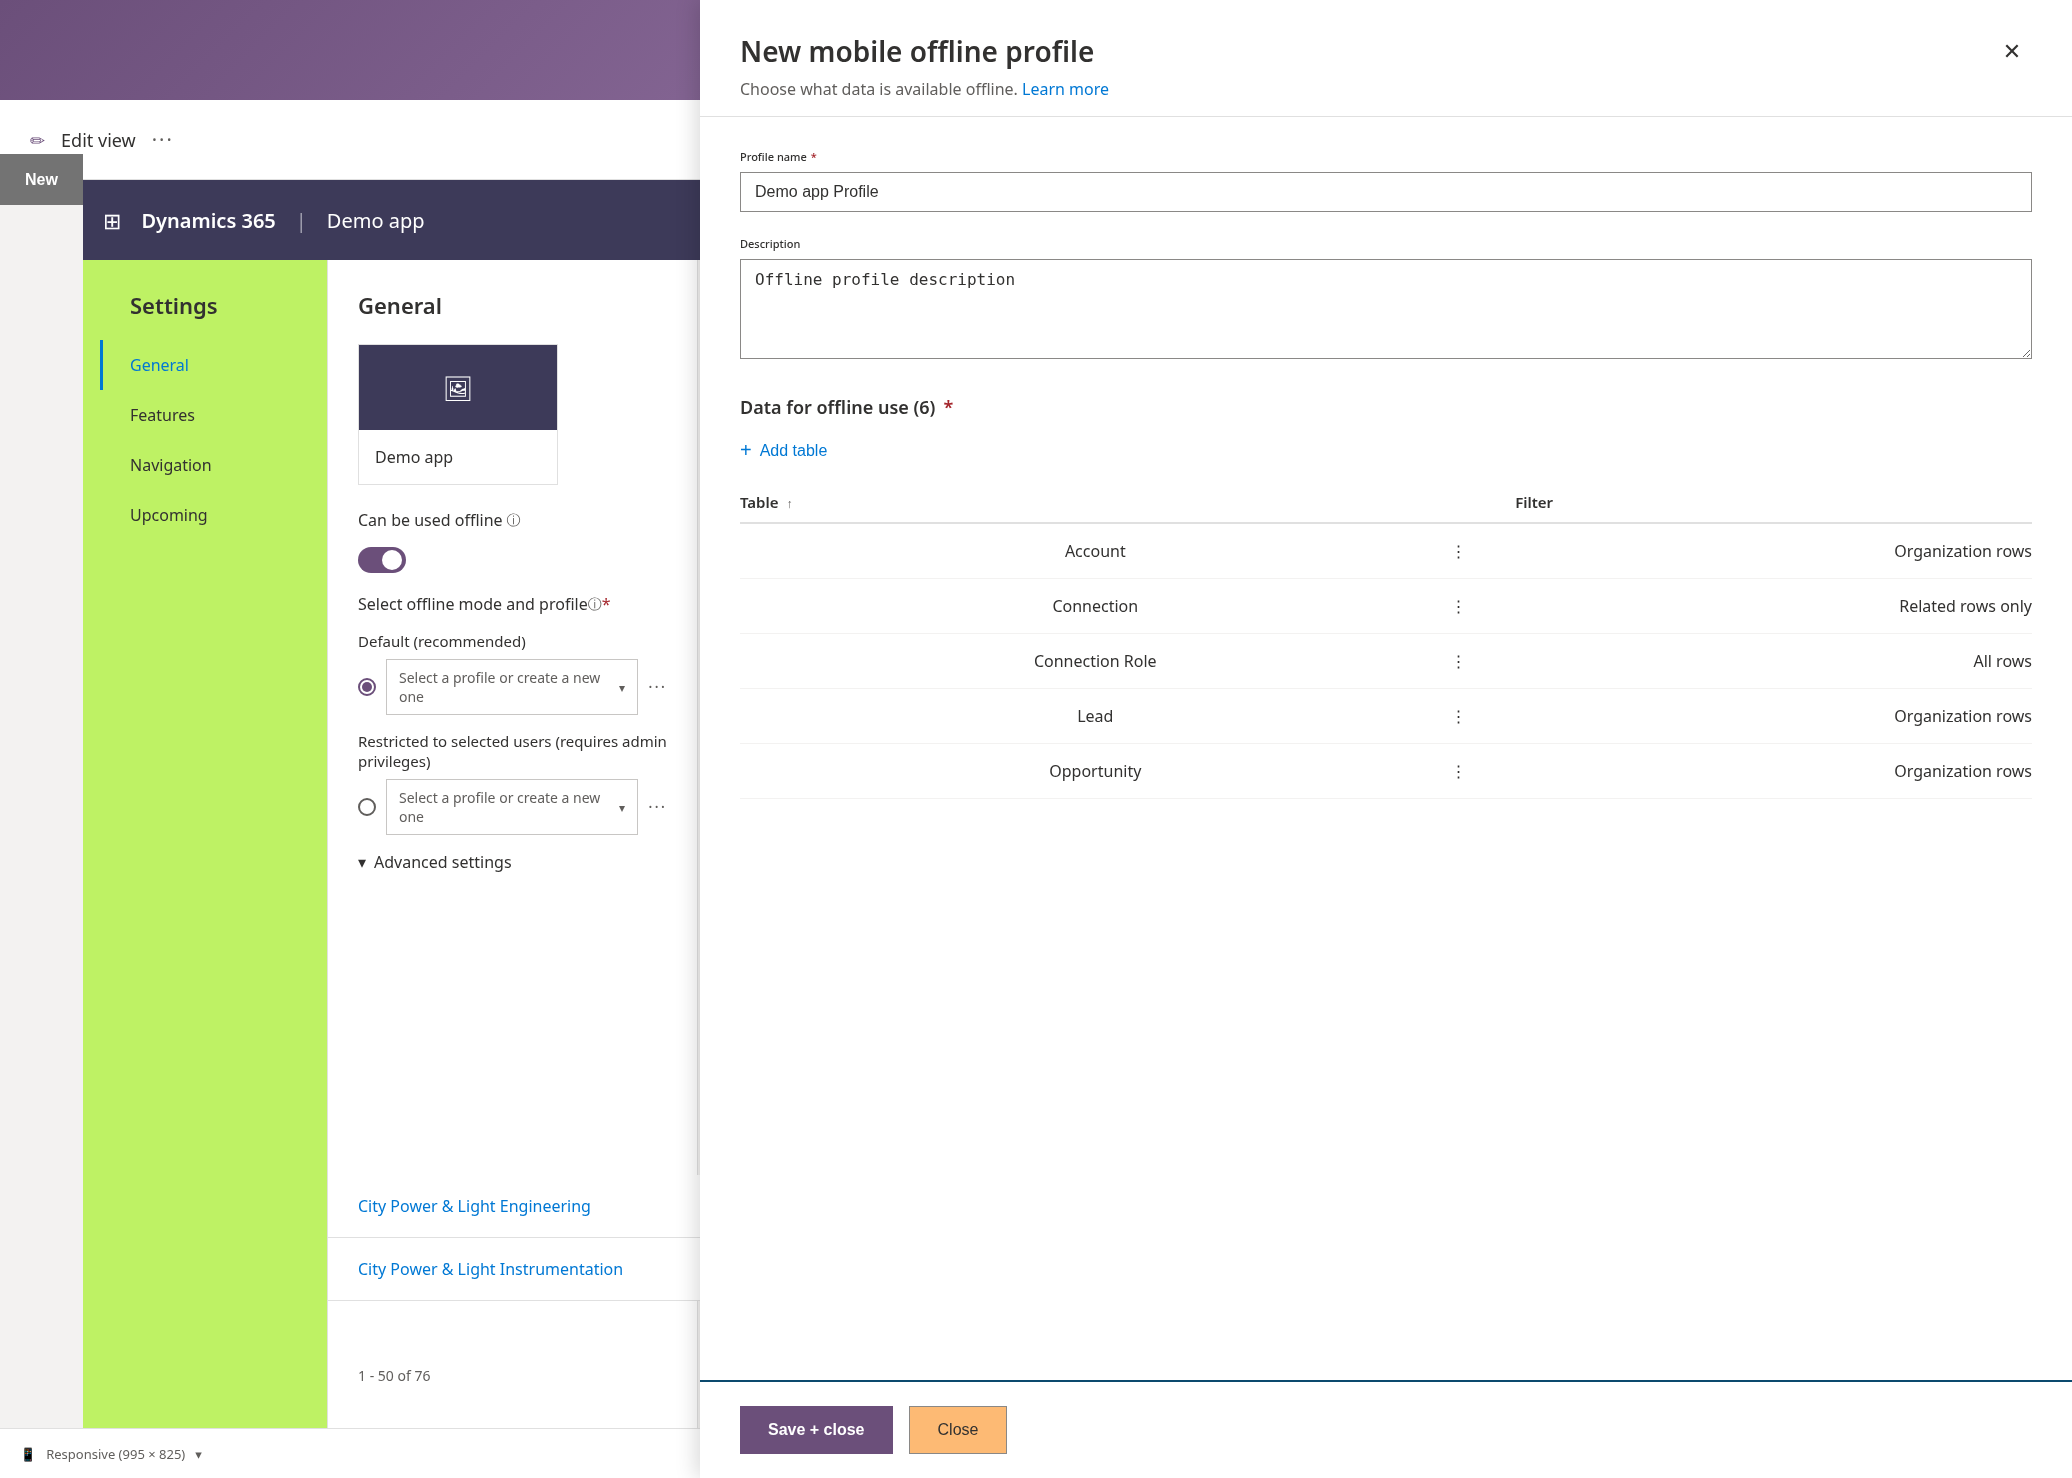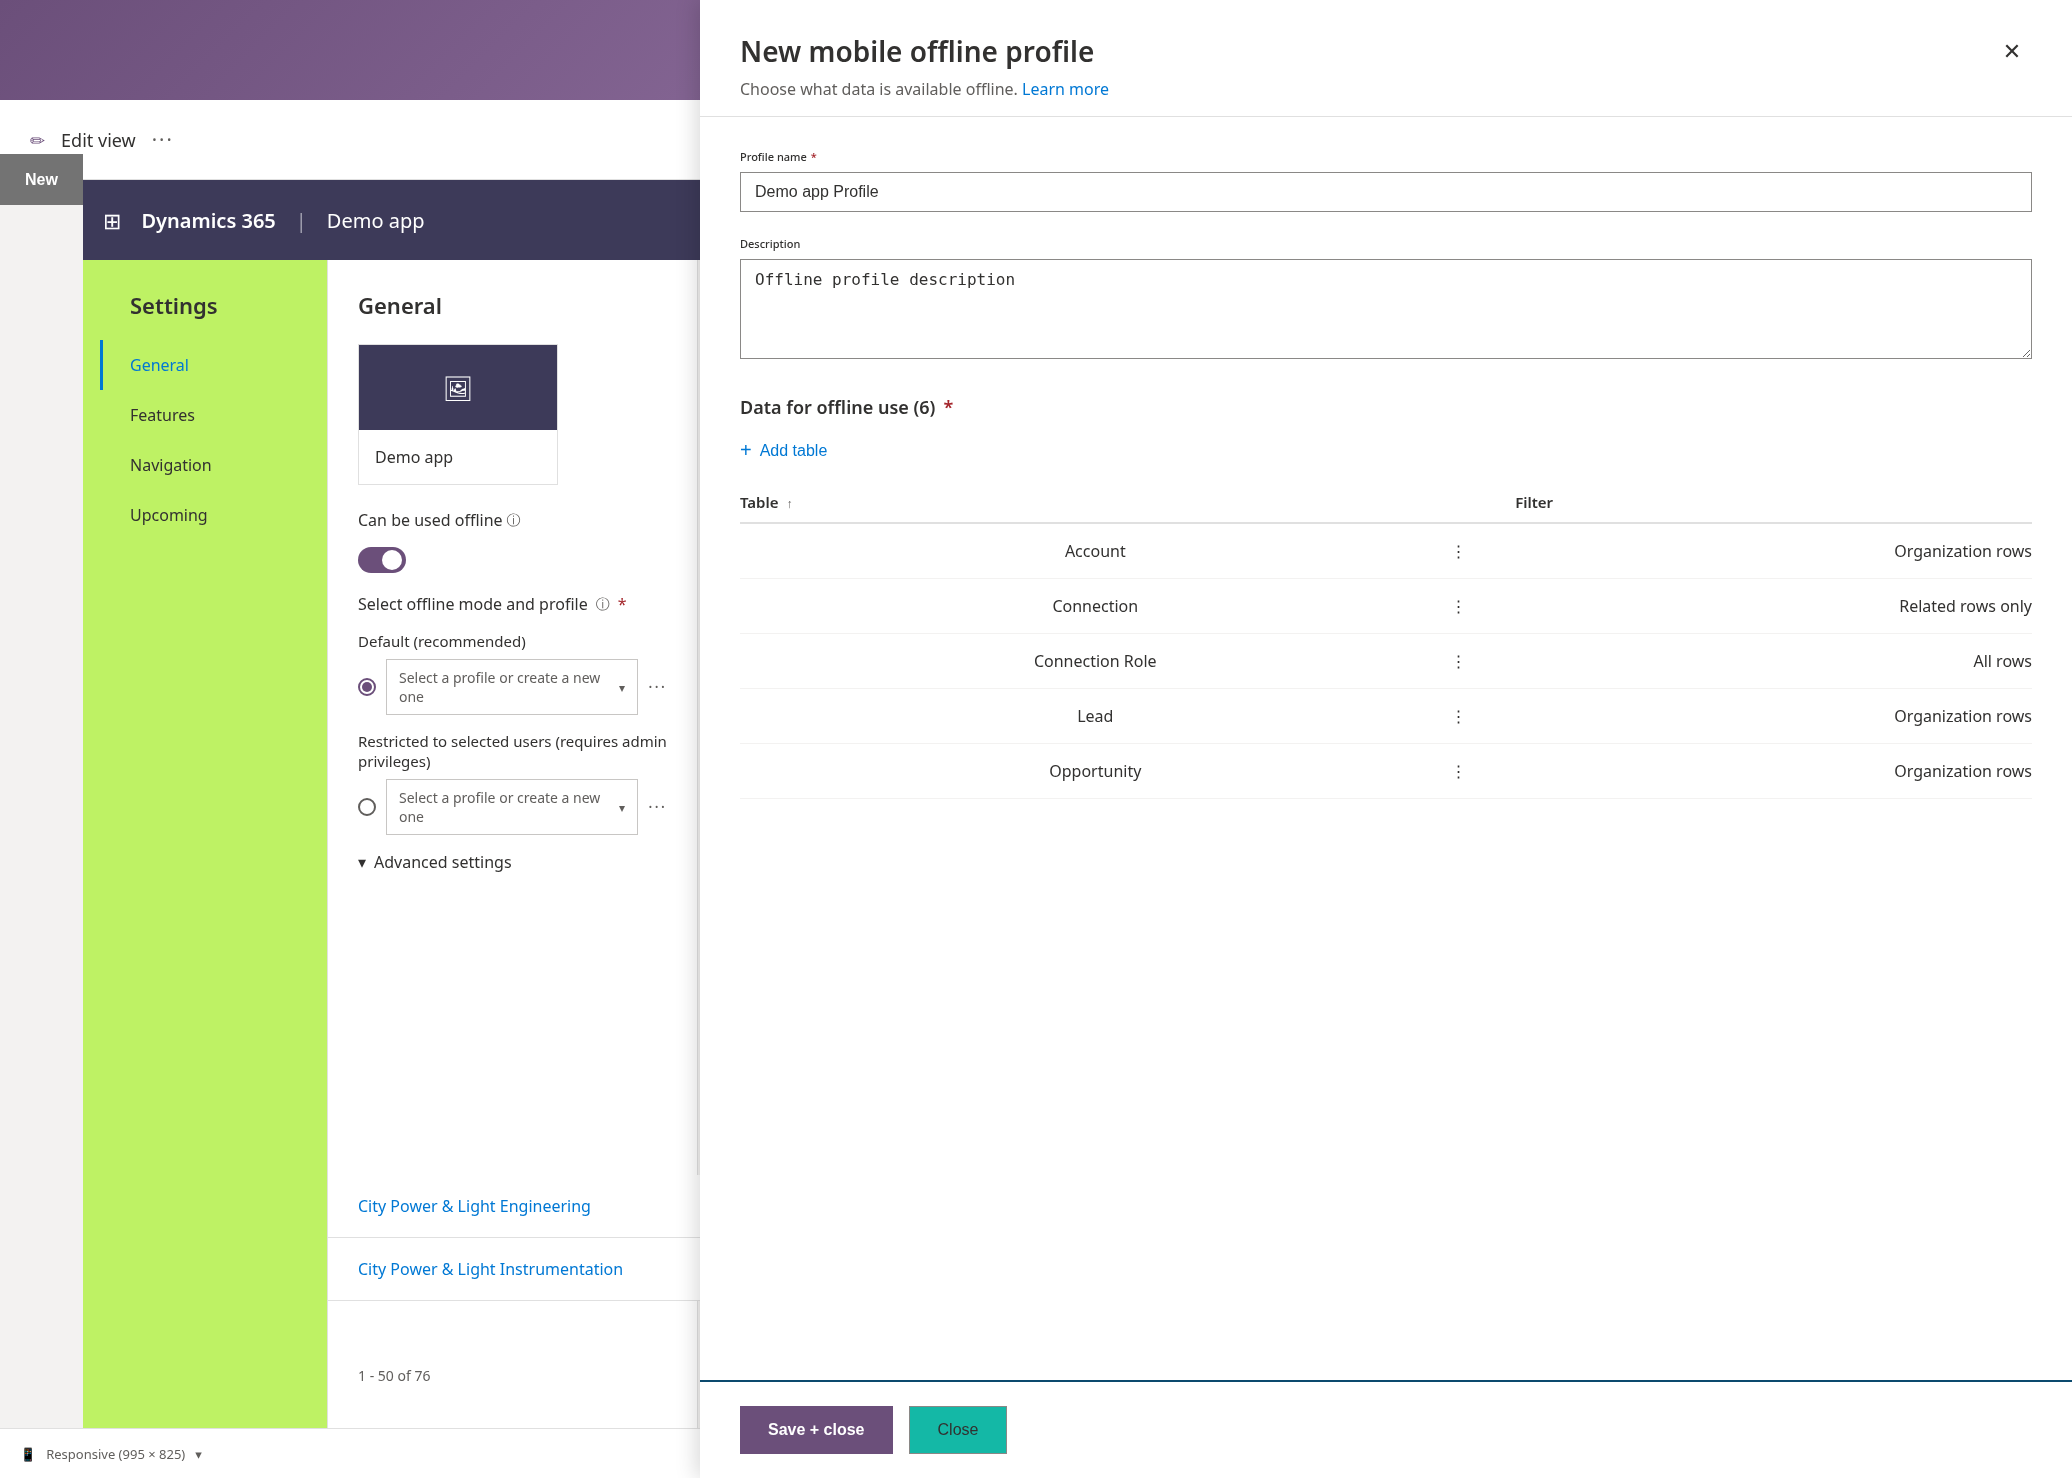"Select offline mode and profile" .mode-label { gap: 8px -> 0 }
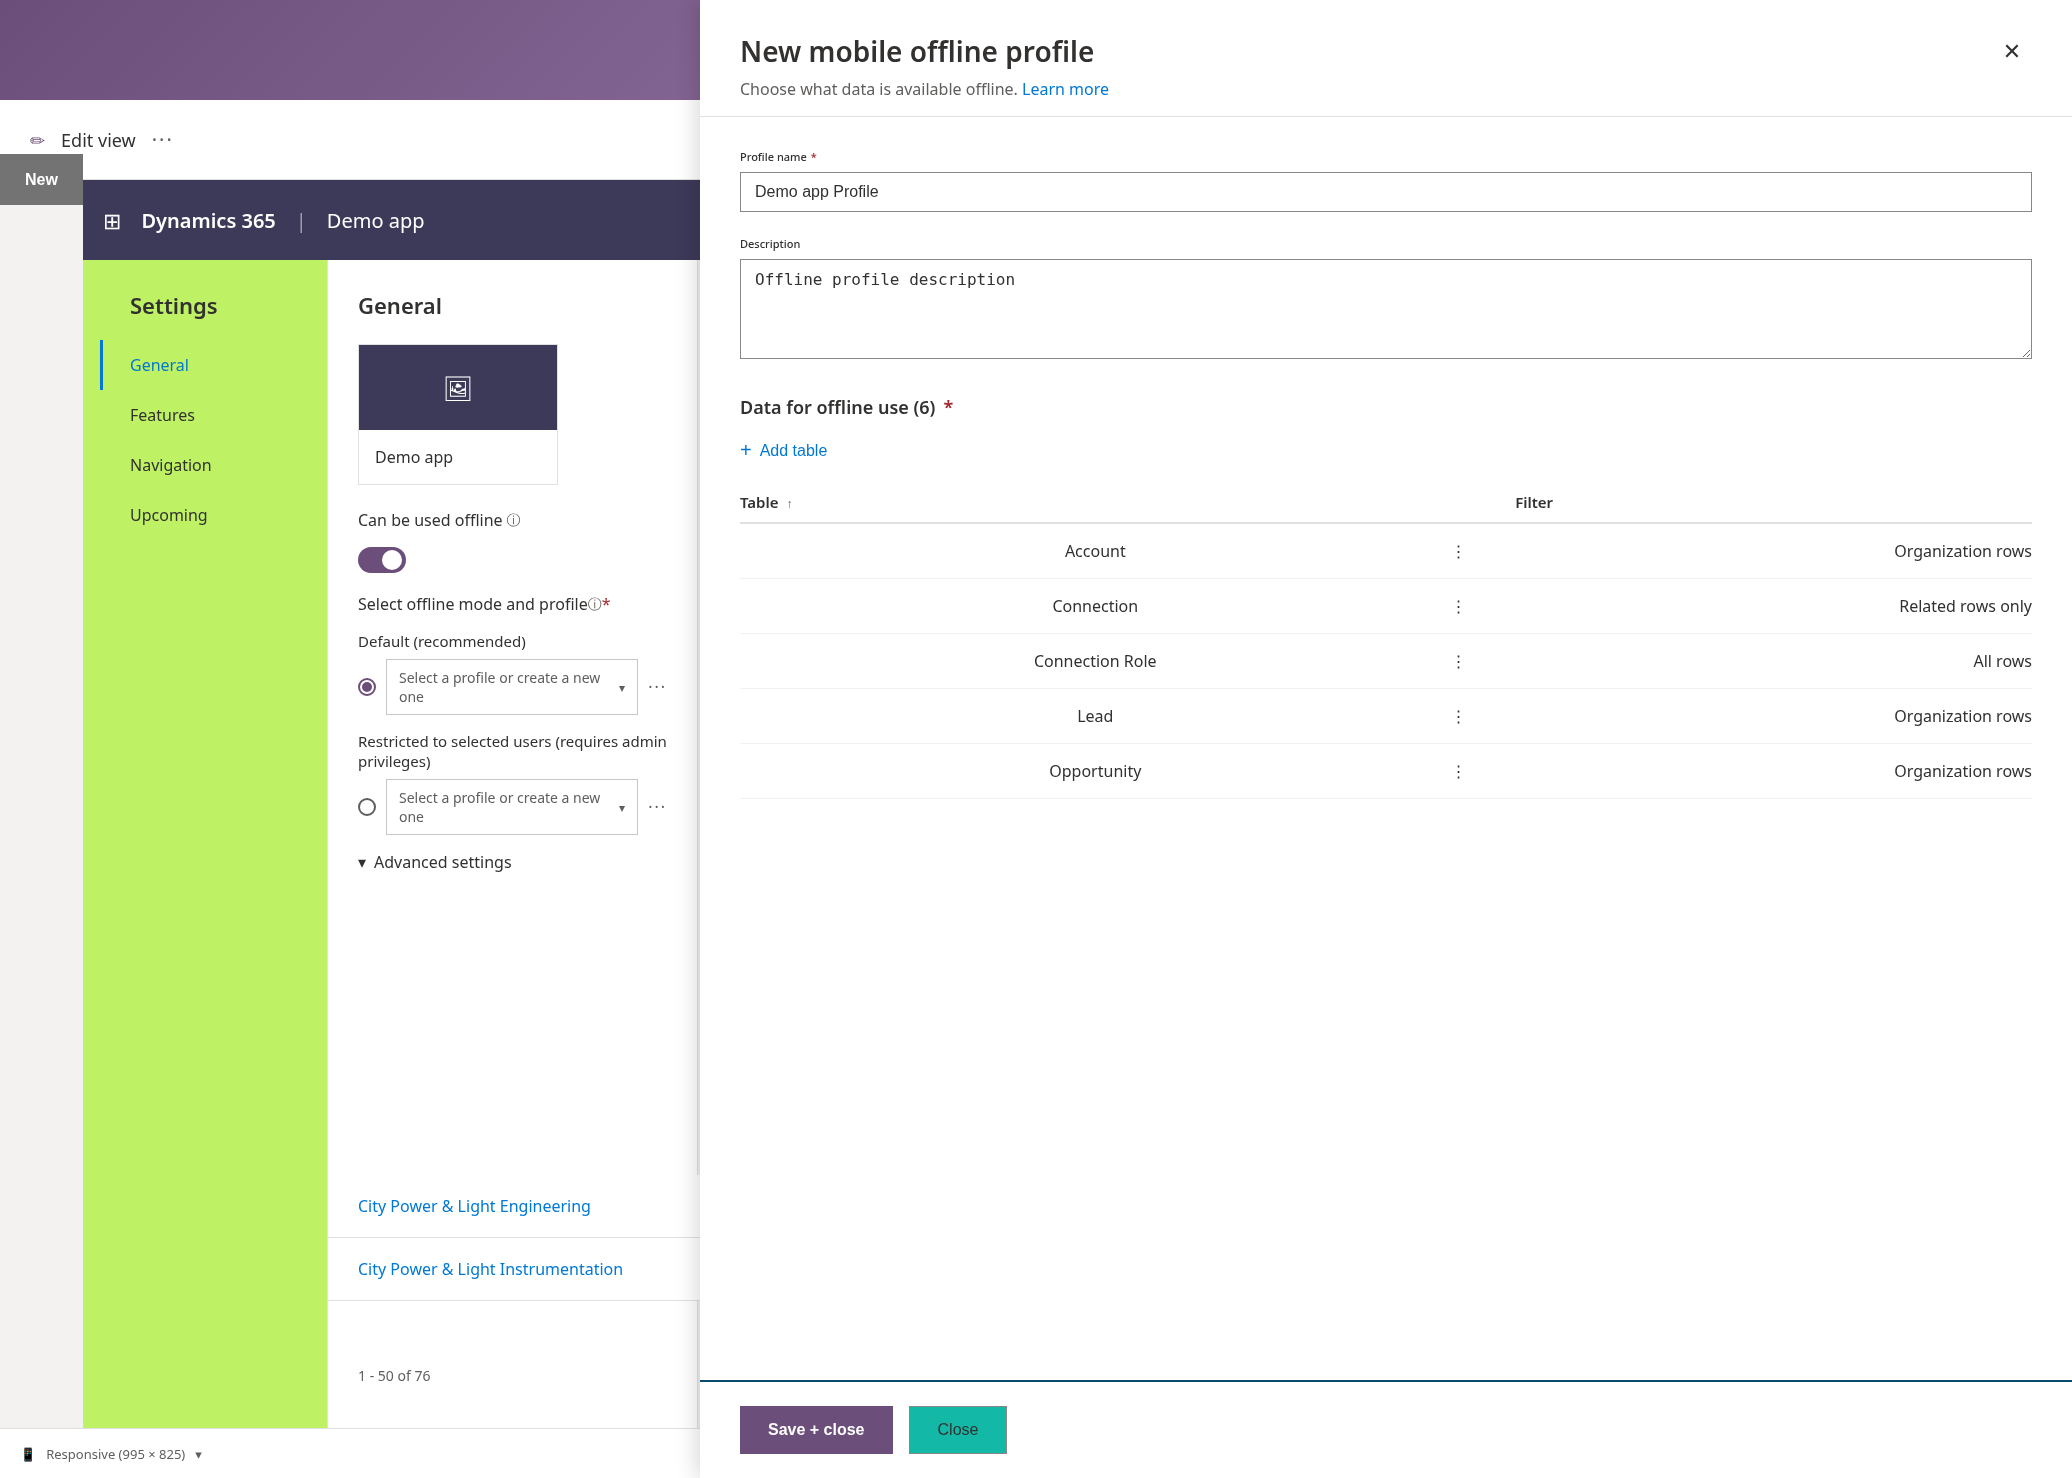"Close" .btn-secondary { background: #14b8a6 -> #fdba74 }
